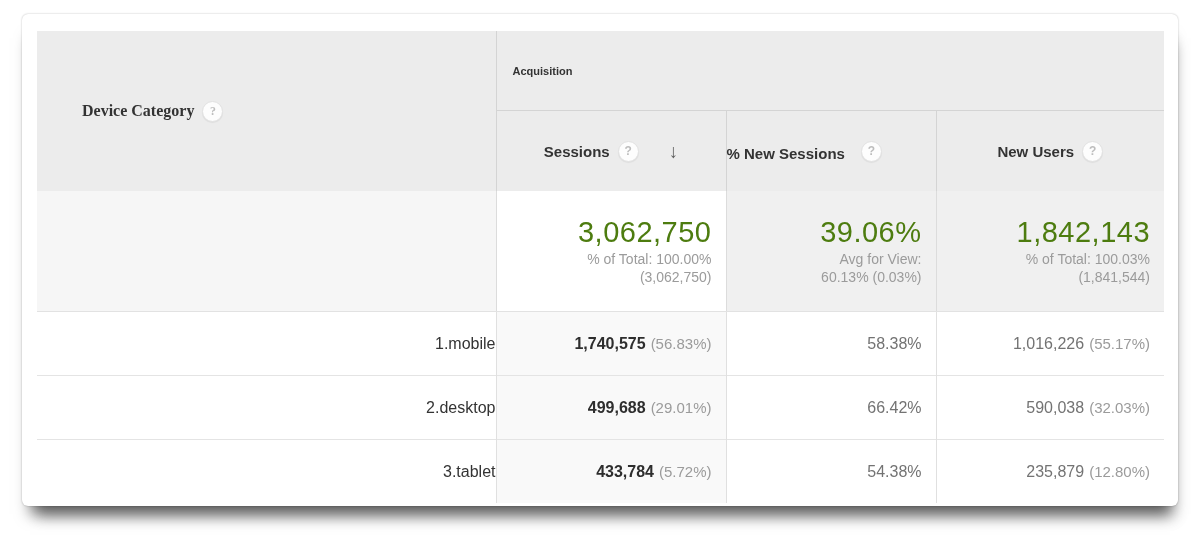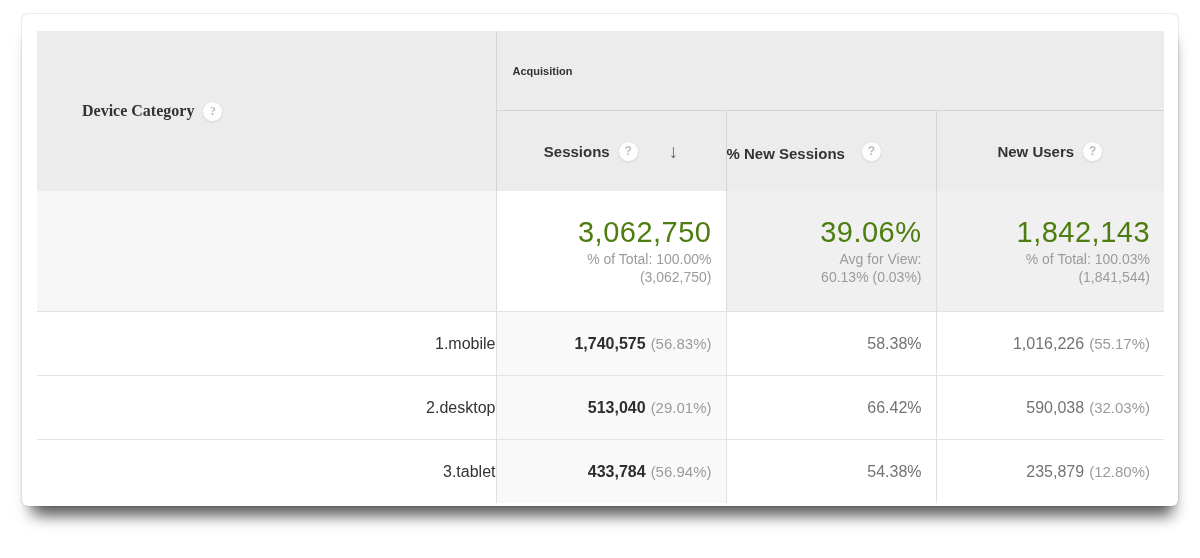"513,040" span.val-bold { text: 513,040 -> 499,688 }
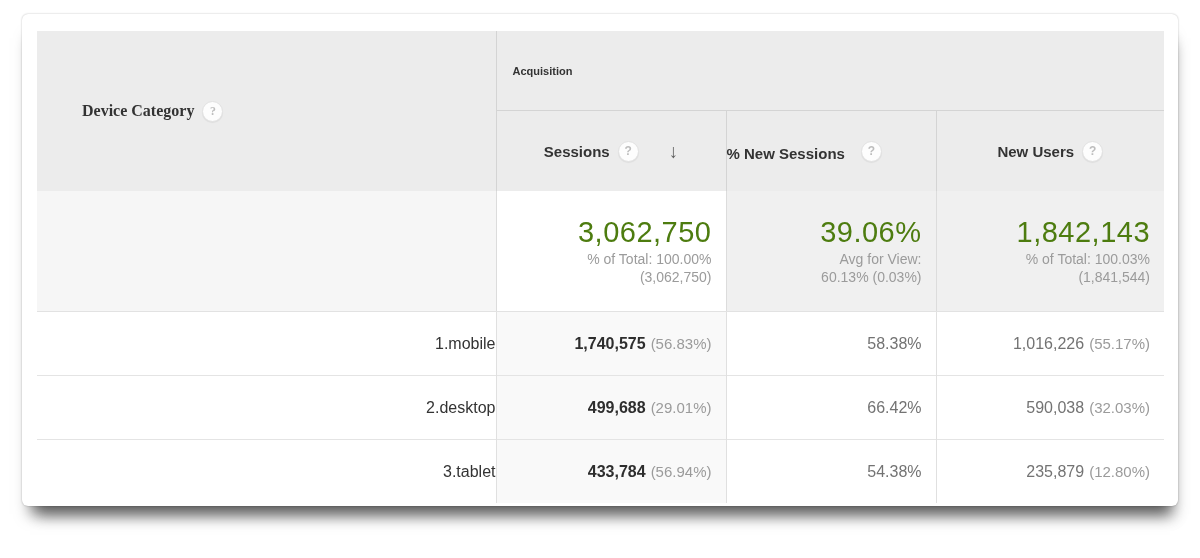"(56.94%)" span.pct { text: 56.94% -> 5.72% }
